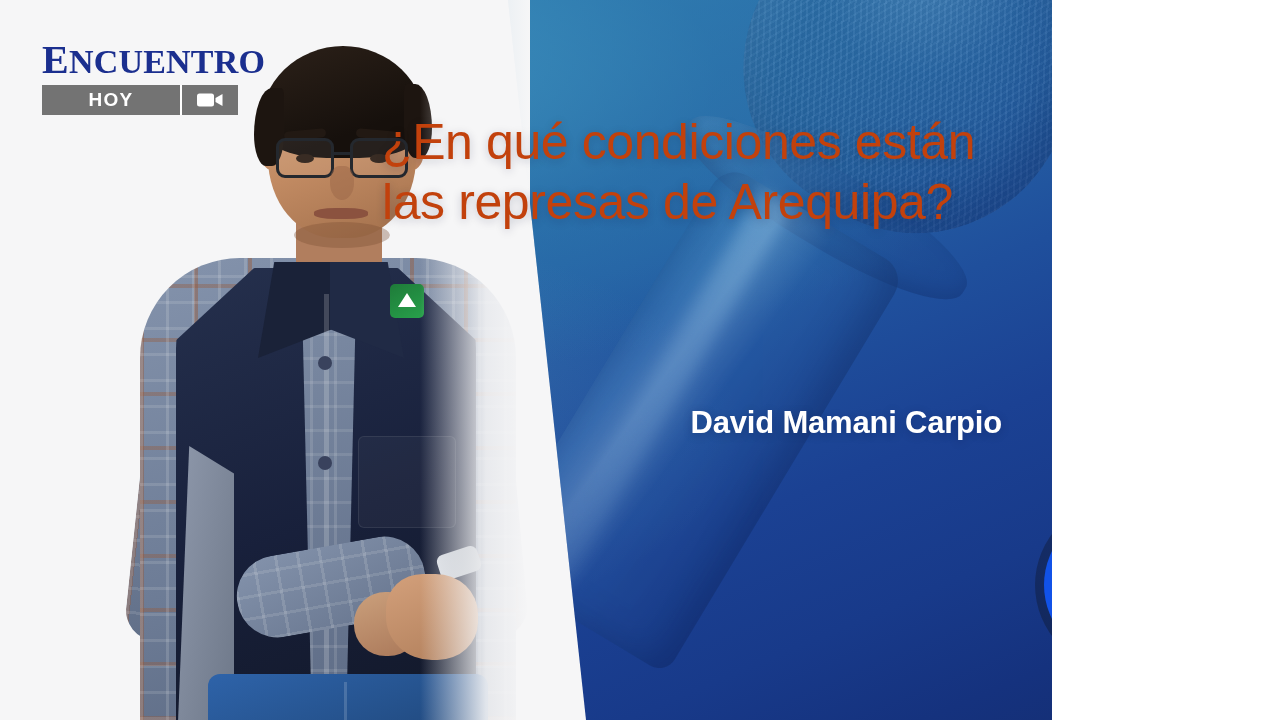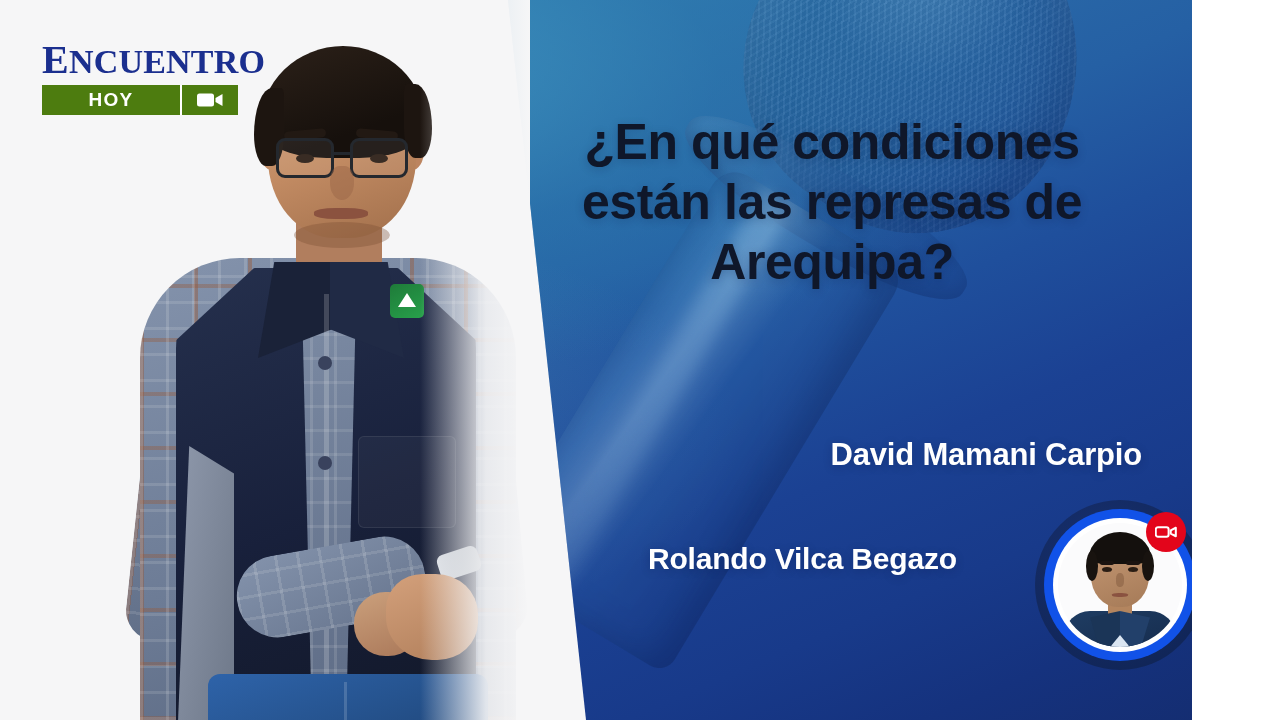"ENCUENTRO" #card { width: 1192px -> 1052px }
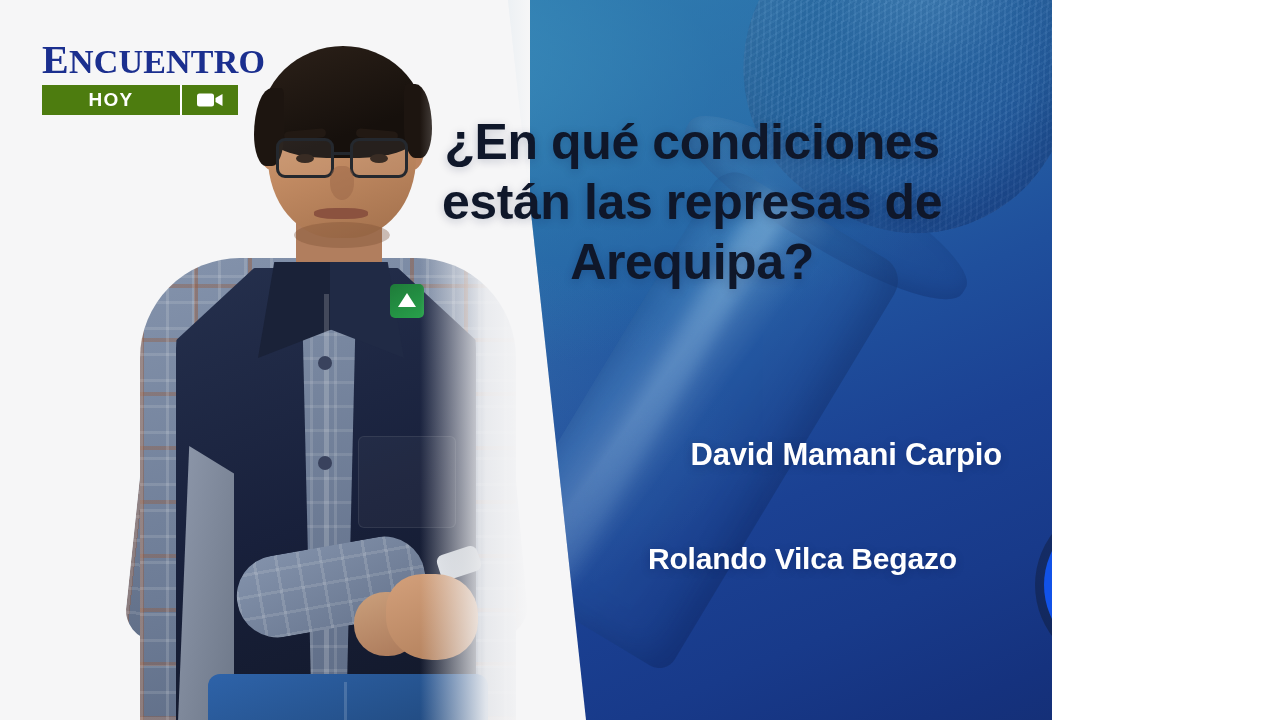"HOY" .logo-bar { background: #4d7c0f -> #737373 }
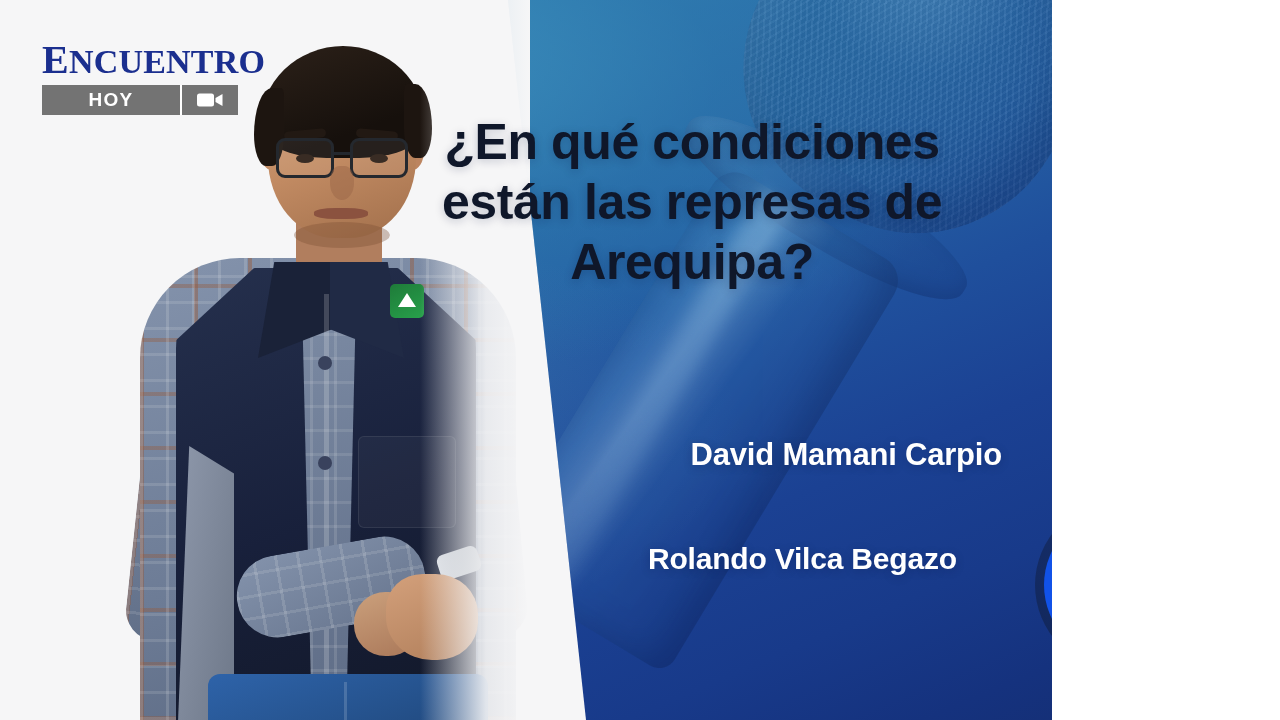"¿En qué condiciones están las" .headline { color: #0f172a -> #c2410c; font-weight: 700 -> 400; text-align: center -> left }
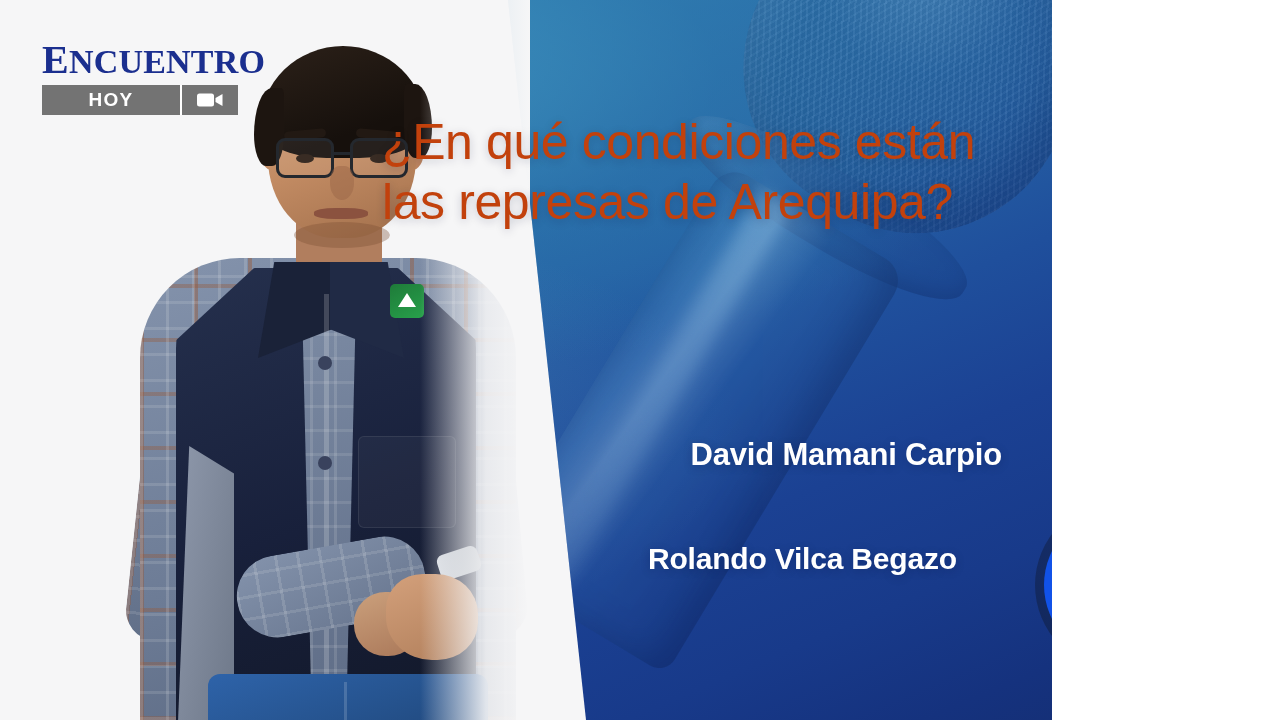"David Mamani Carpio" .guest { margin-top: 32px -> none }
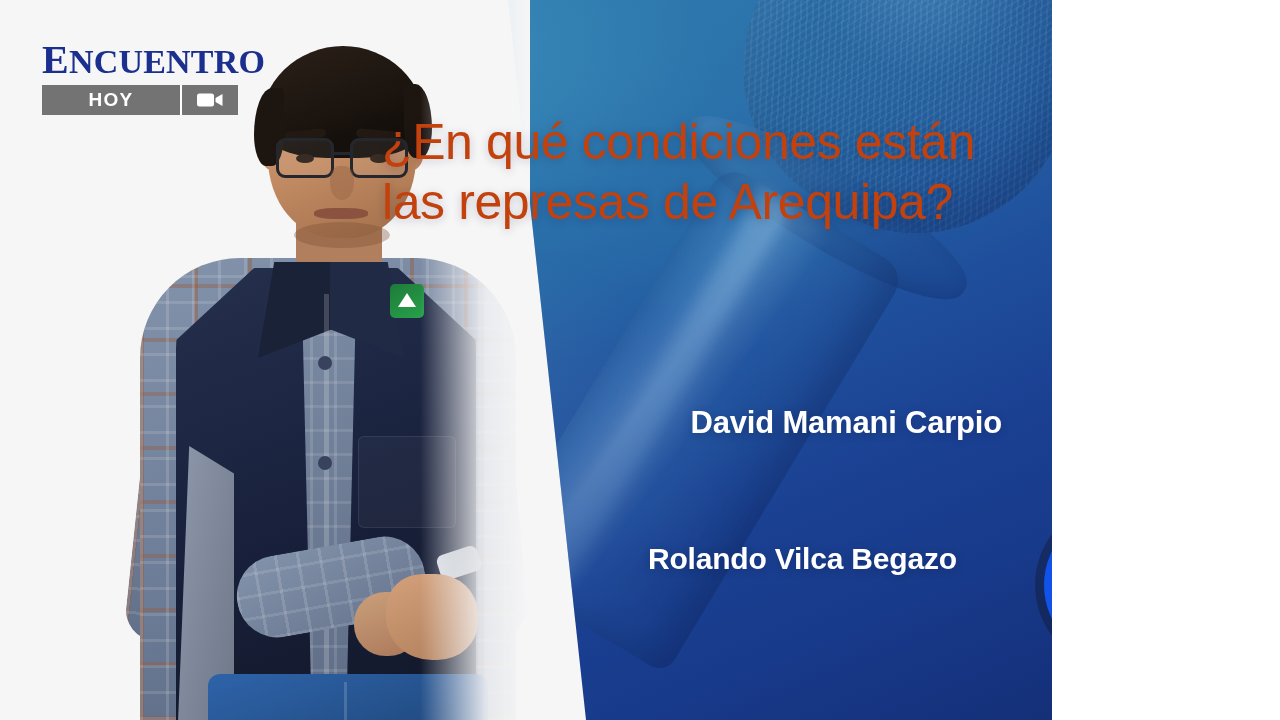"Rolando Vilca Begazo" div.interview-name { html: <div>Rolando Vilca Begazo</div> -> none }
